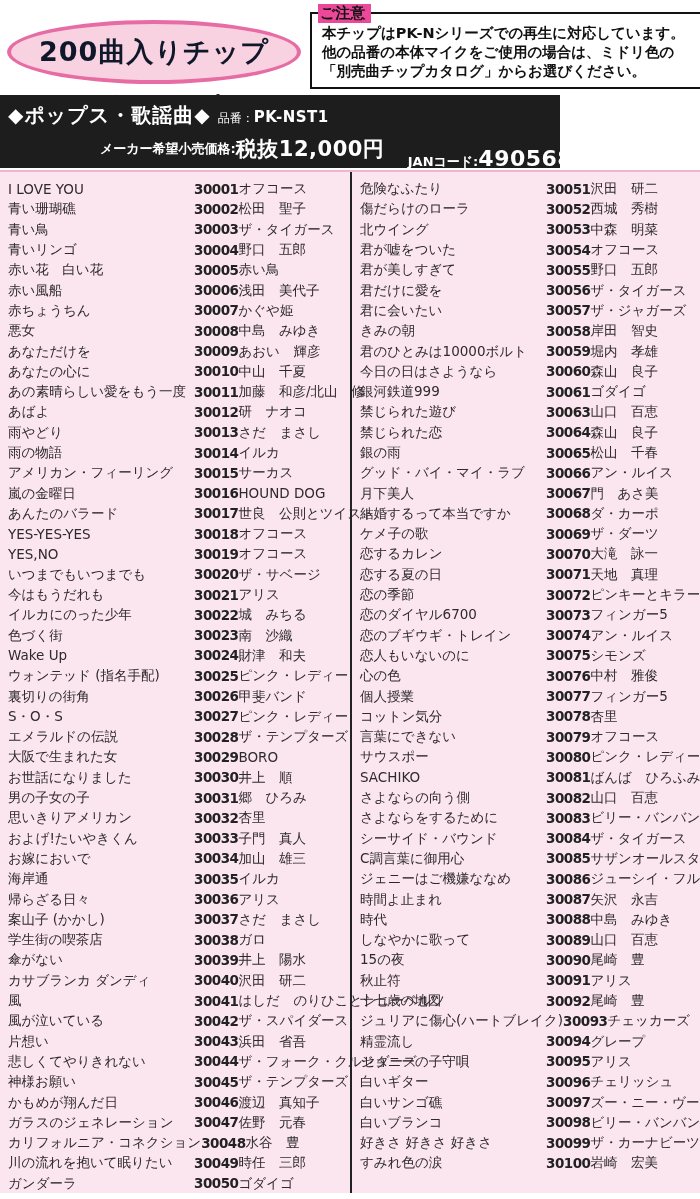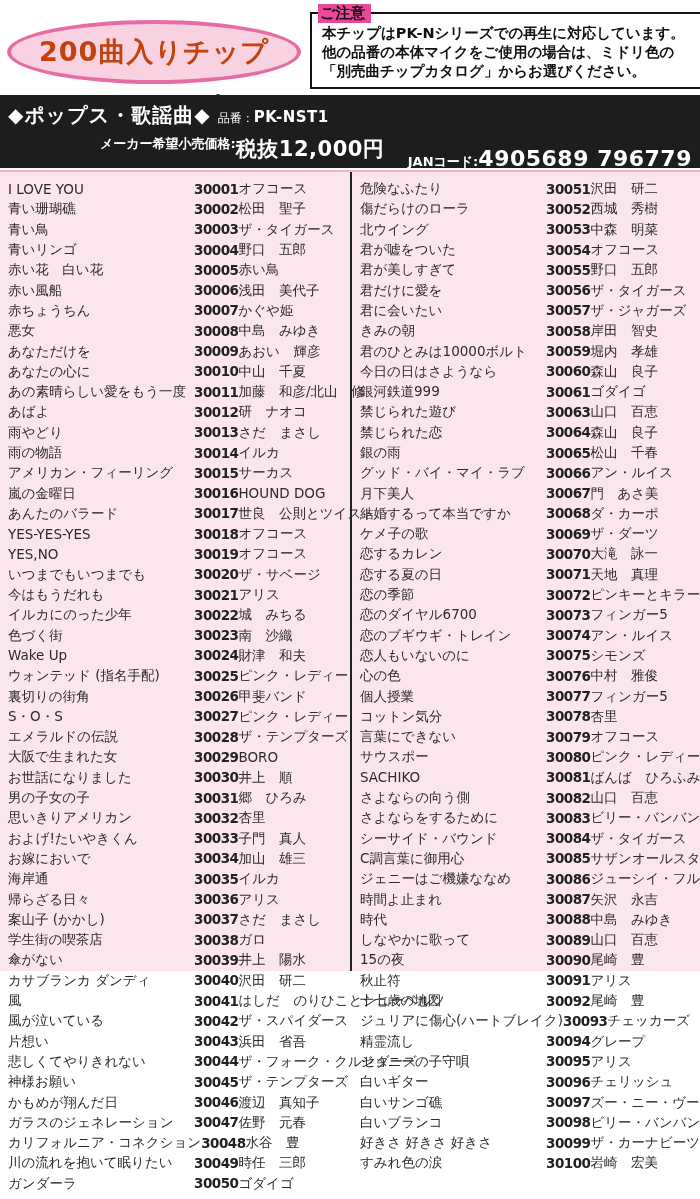"200曲入りチップ" .badge { color: #c2410c -> #0f172a }
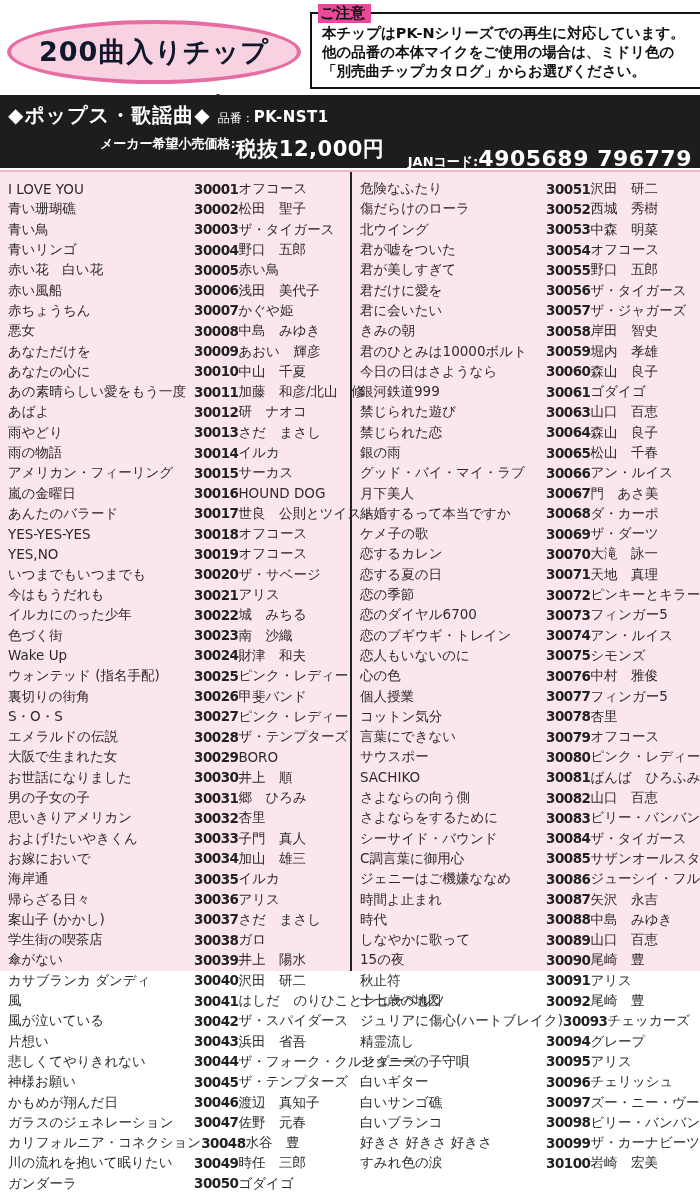"◆ポップス・歌謡曲◆" .bar { width: 700px -> 560px }
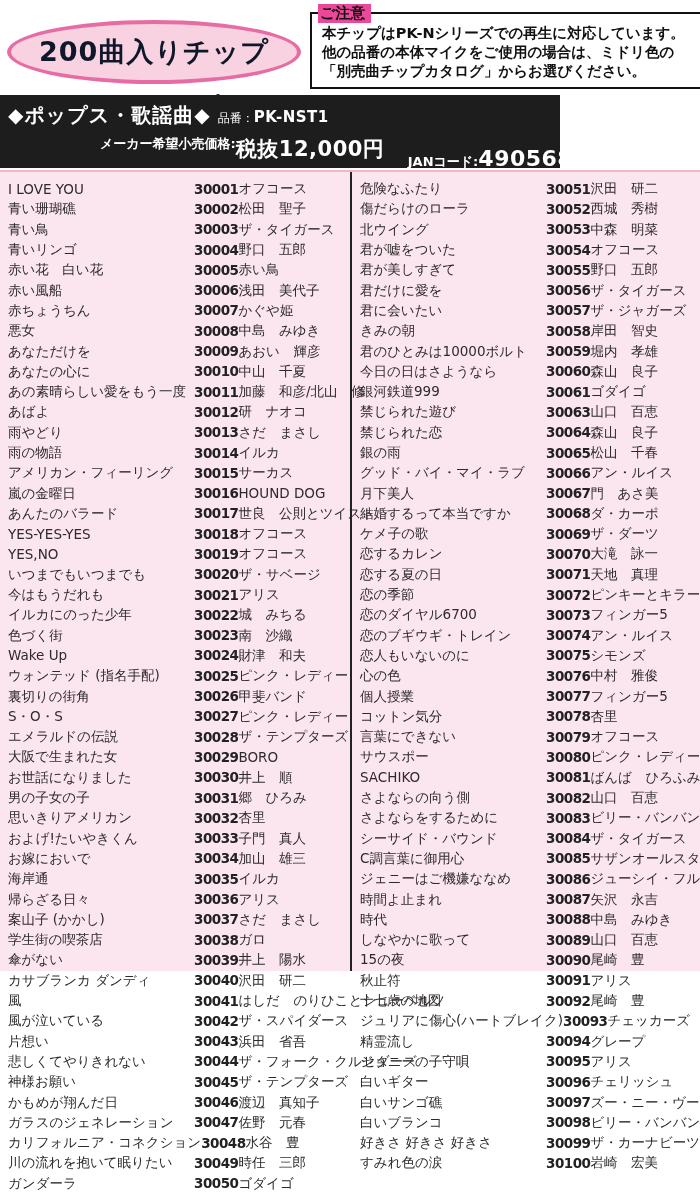"メーカー希望小売価格:" .price-block { align-items: flex-start -> center }
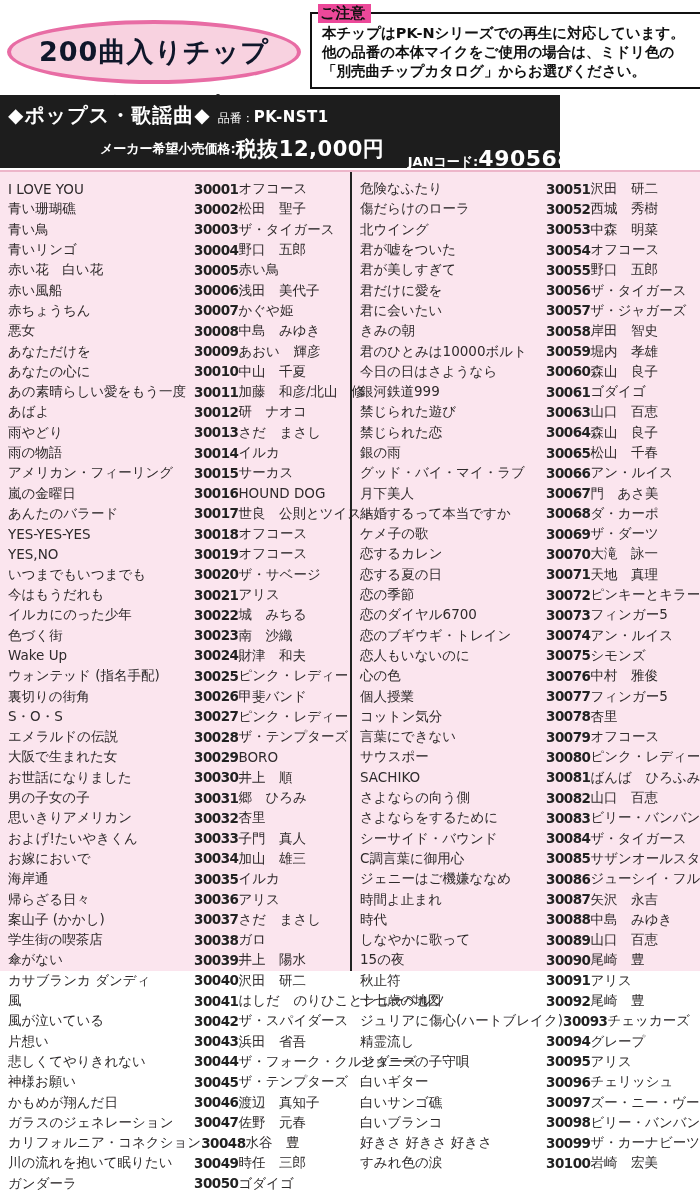"I LOVE YOU" .list { height: 801px -> 1023px }
